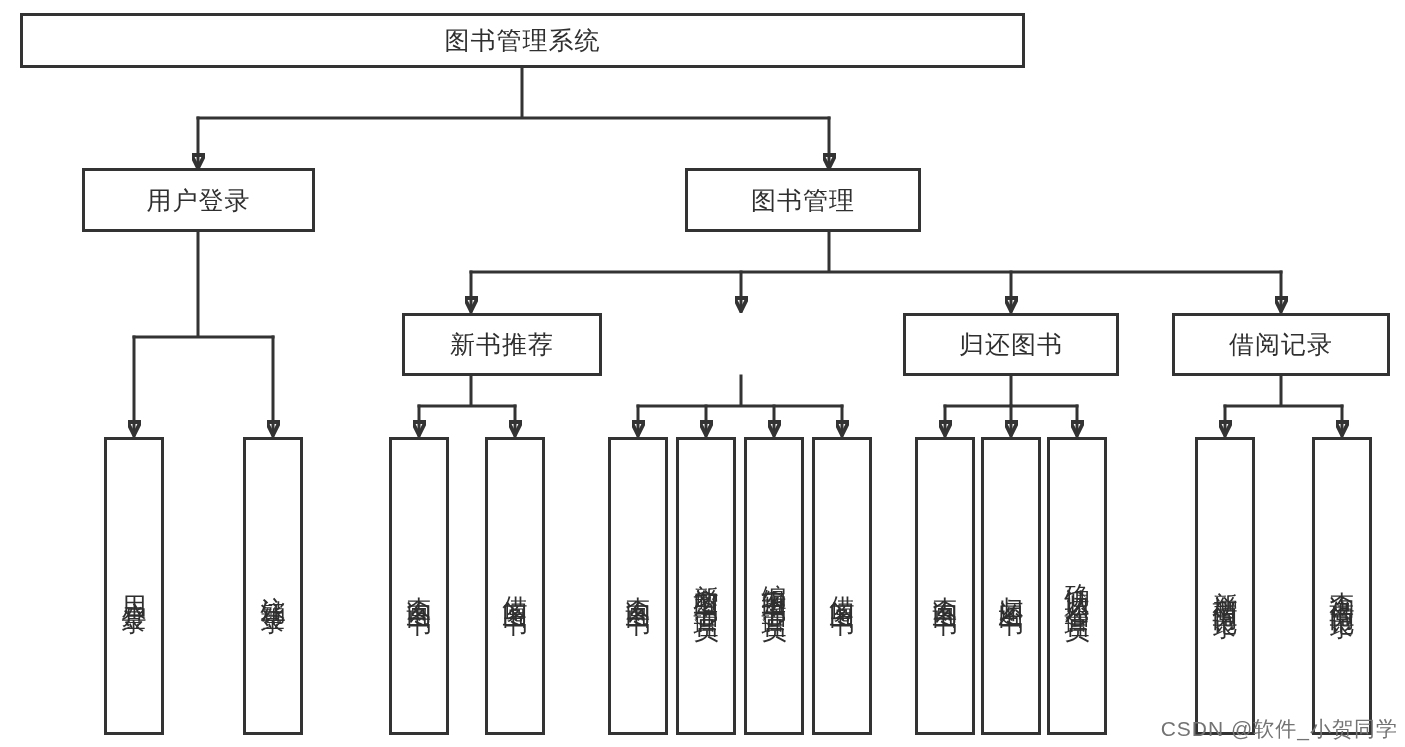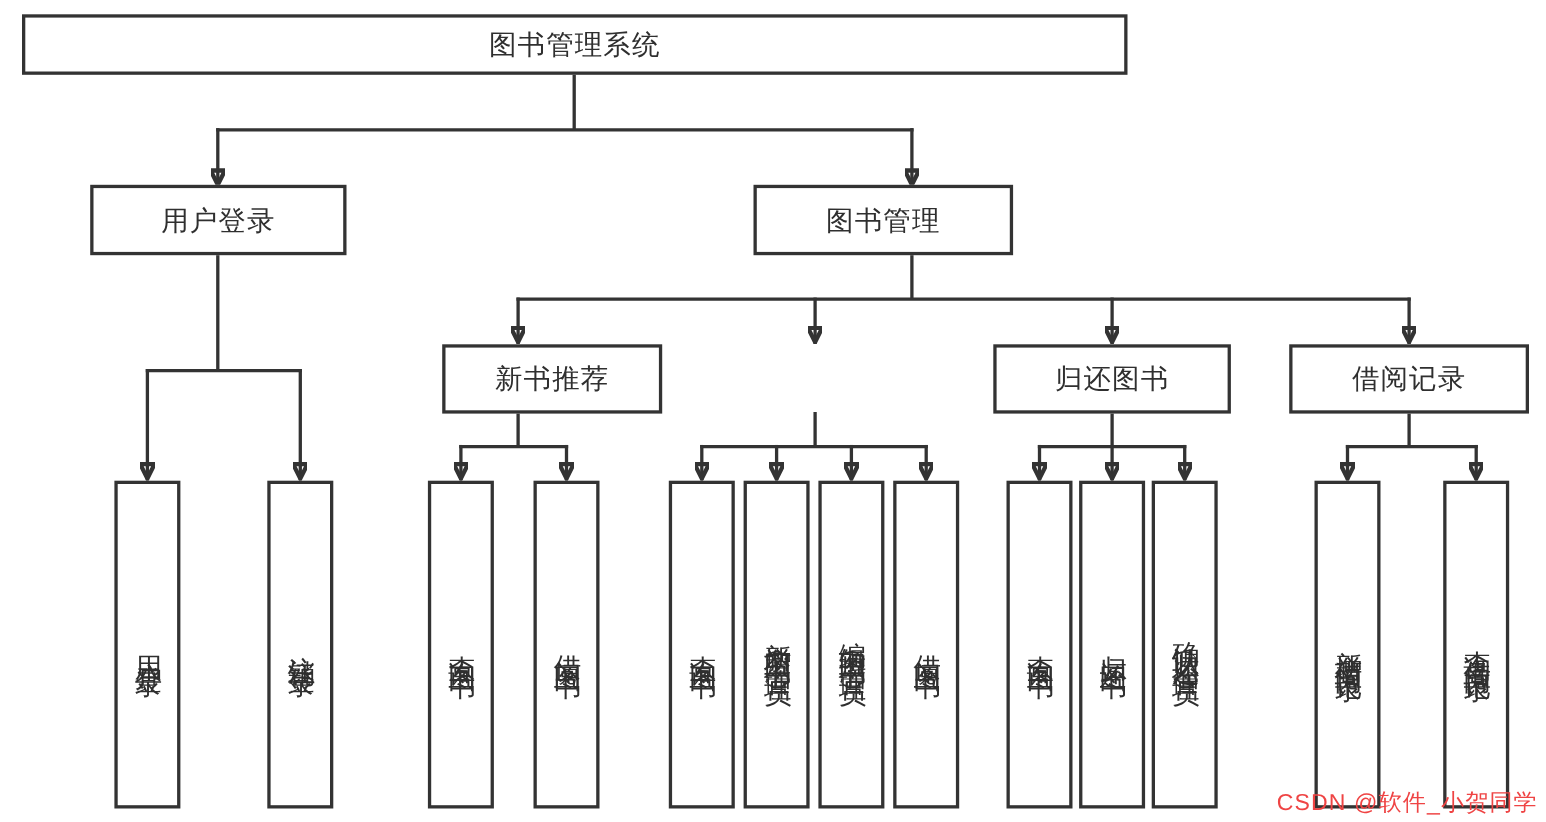"CSDN @软件_小贺同学" .watermark { color: #ef4444 -> #737373 }
